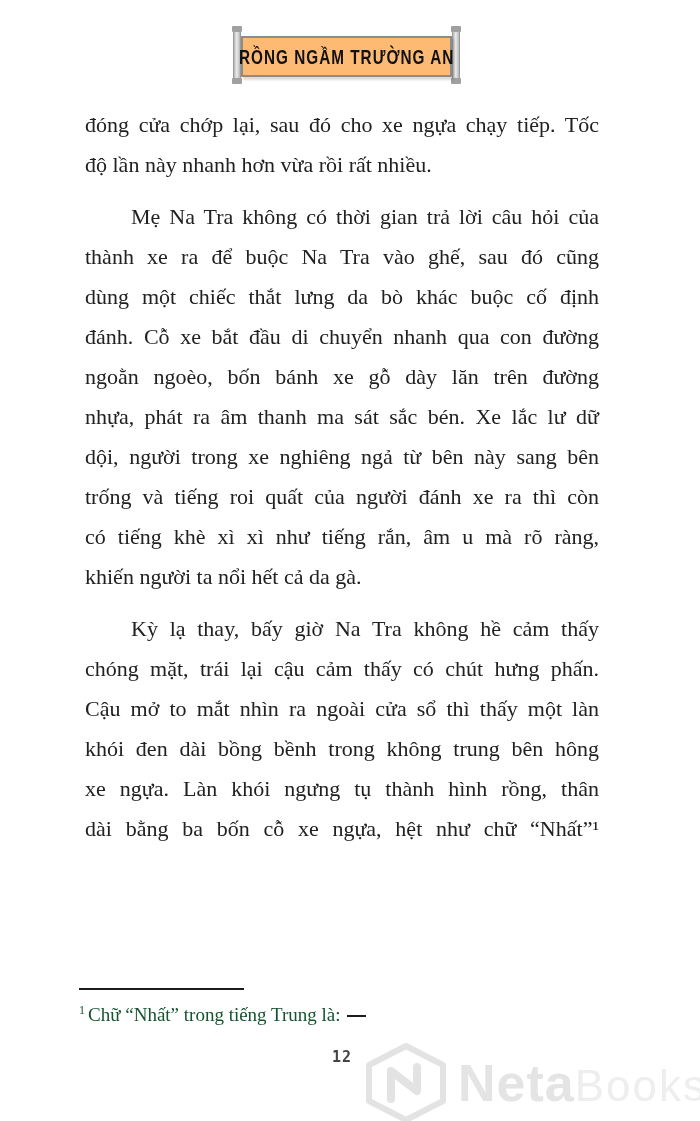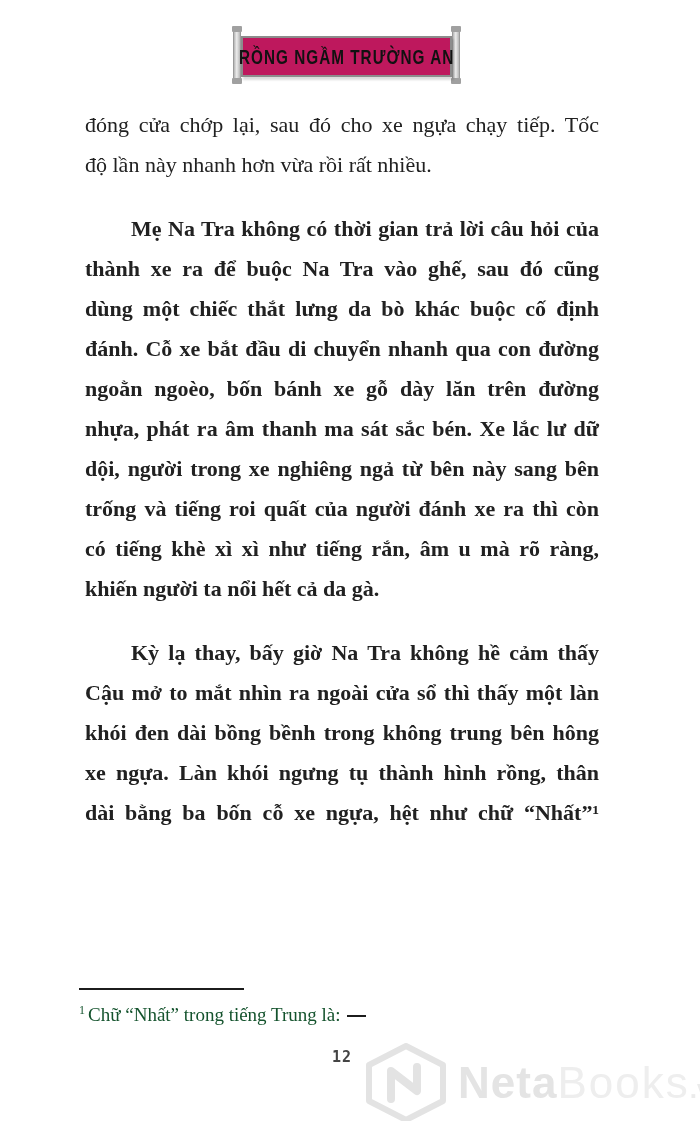"RỒNG NGẦM TRƯỜNG AN" .banner-rect { background: #be185d -> #fdba74 }
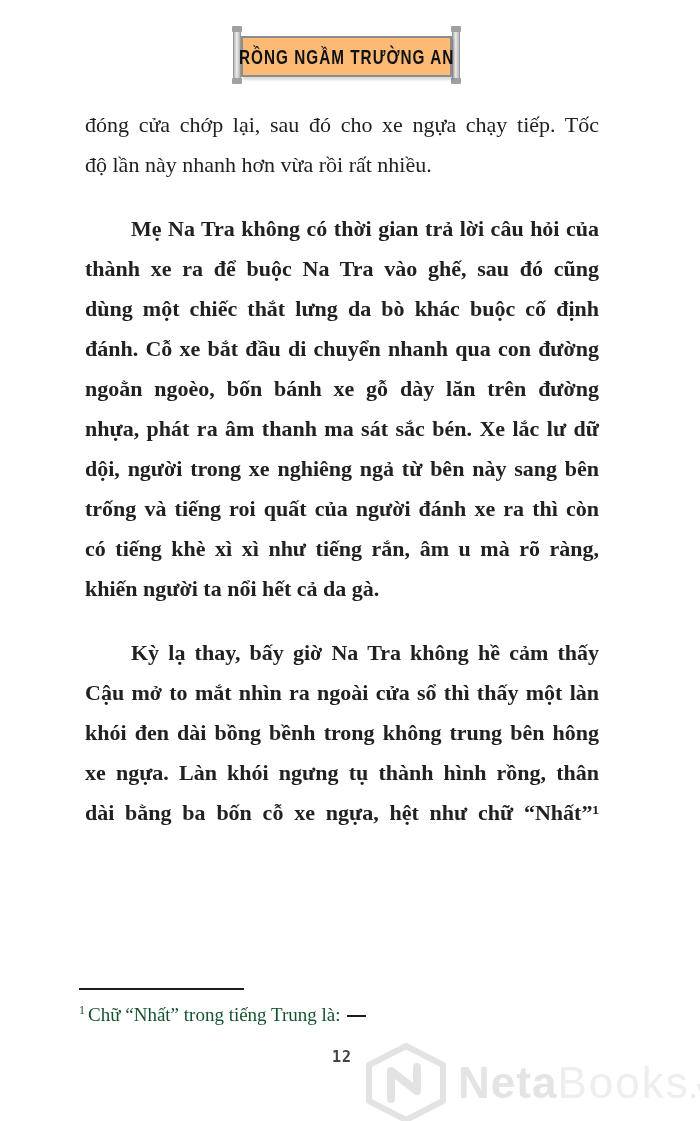"Mẹ Na Tra không có" .para + .para { font-weight: bold -> none; margin-top: 24px -> 12px }
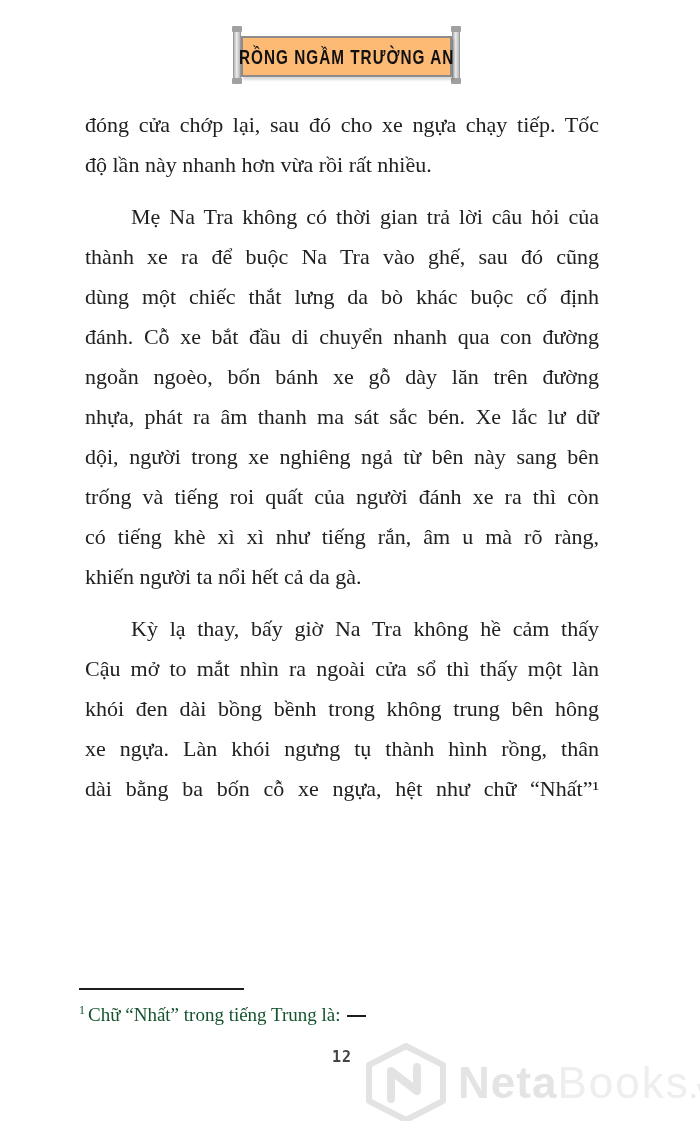"chóng mặt, trái lại cậu" div.line { html: none -> <div>chóng mặt, trái lại cậu cảm thấy có chút hưng phấn.</div> }
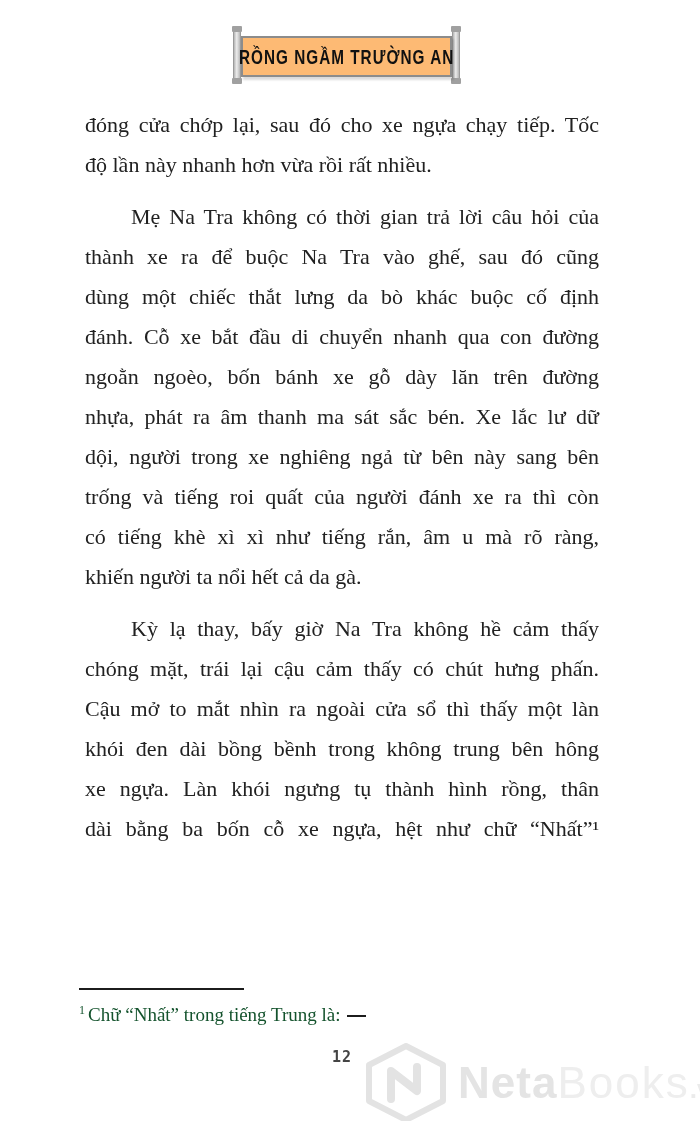"Neta" .wm-bold { font-size: 44px -> 52px }
